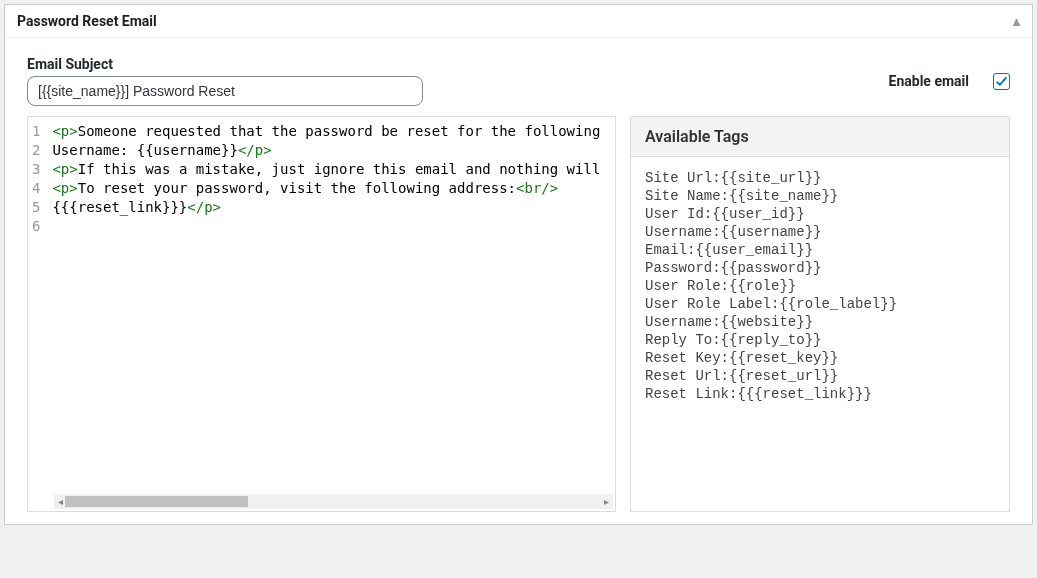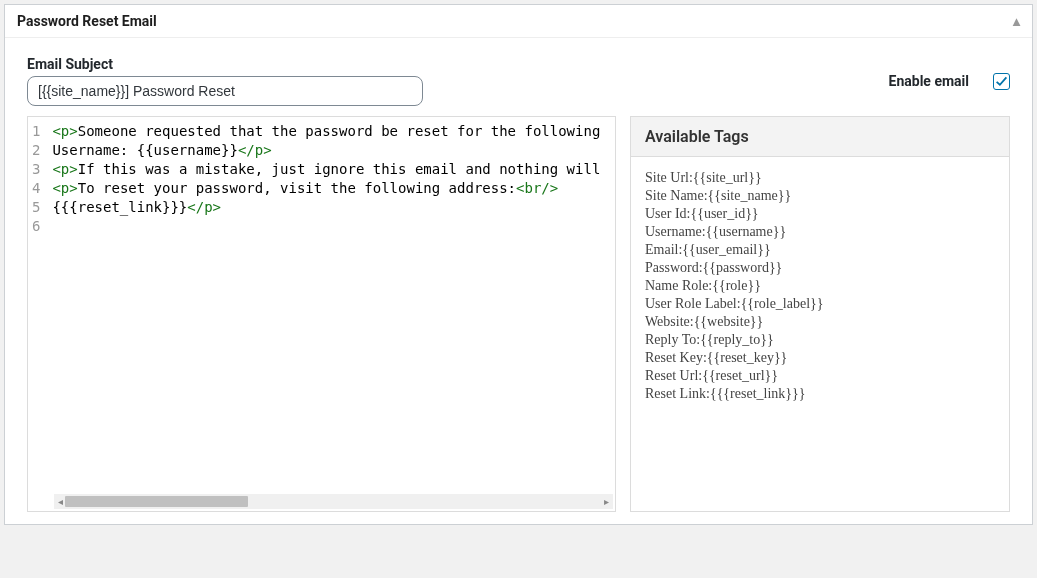"Site Url:{{site_url}}" .side-body { font-family: Liberation Serif, serif -> Liberation Mono, monospace }
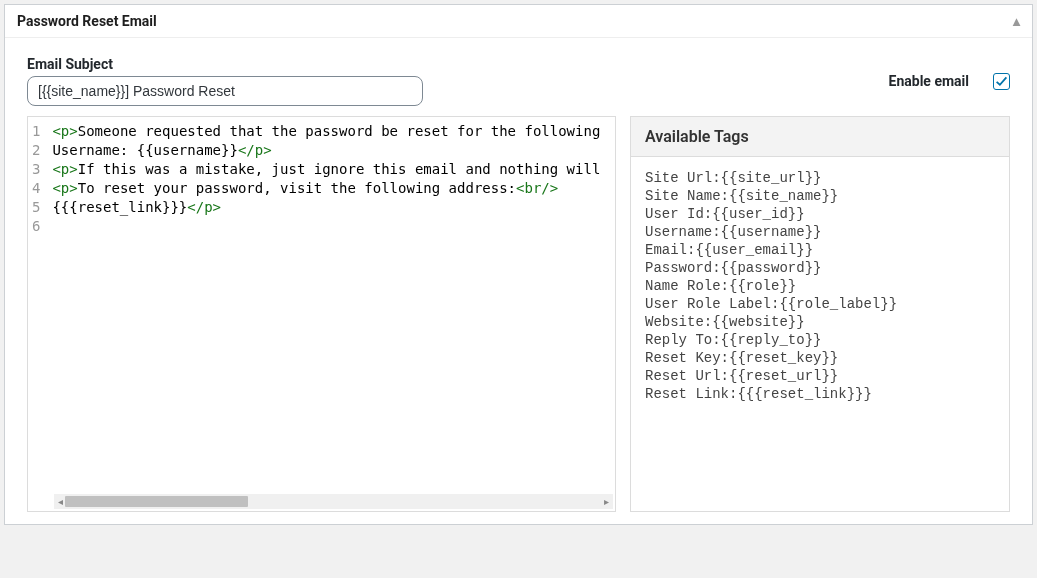"Name Role:{{role}}" div { text: Name -> User }
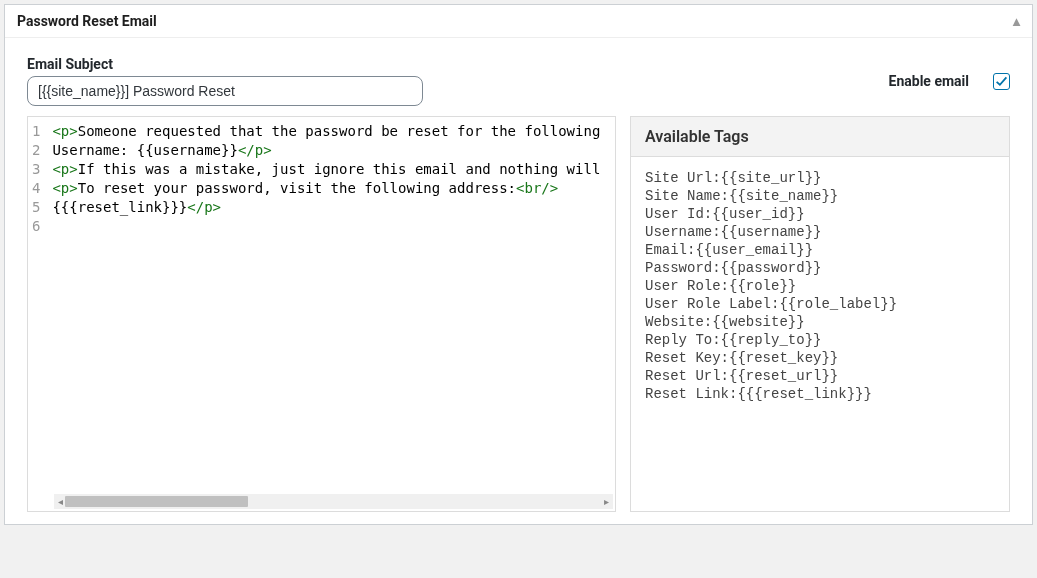"Website:{{website}}" div { text: Website -> Username }
